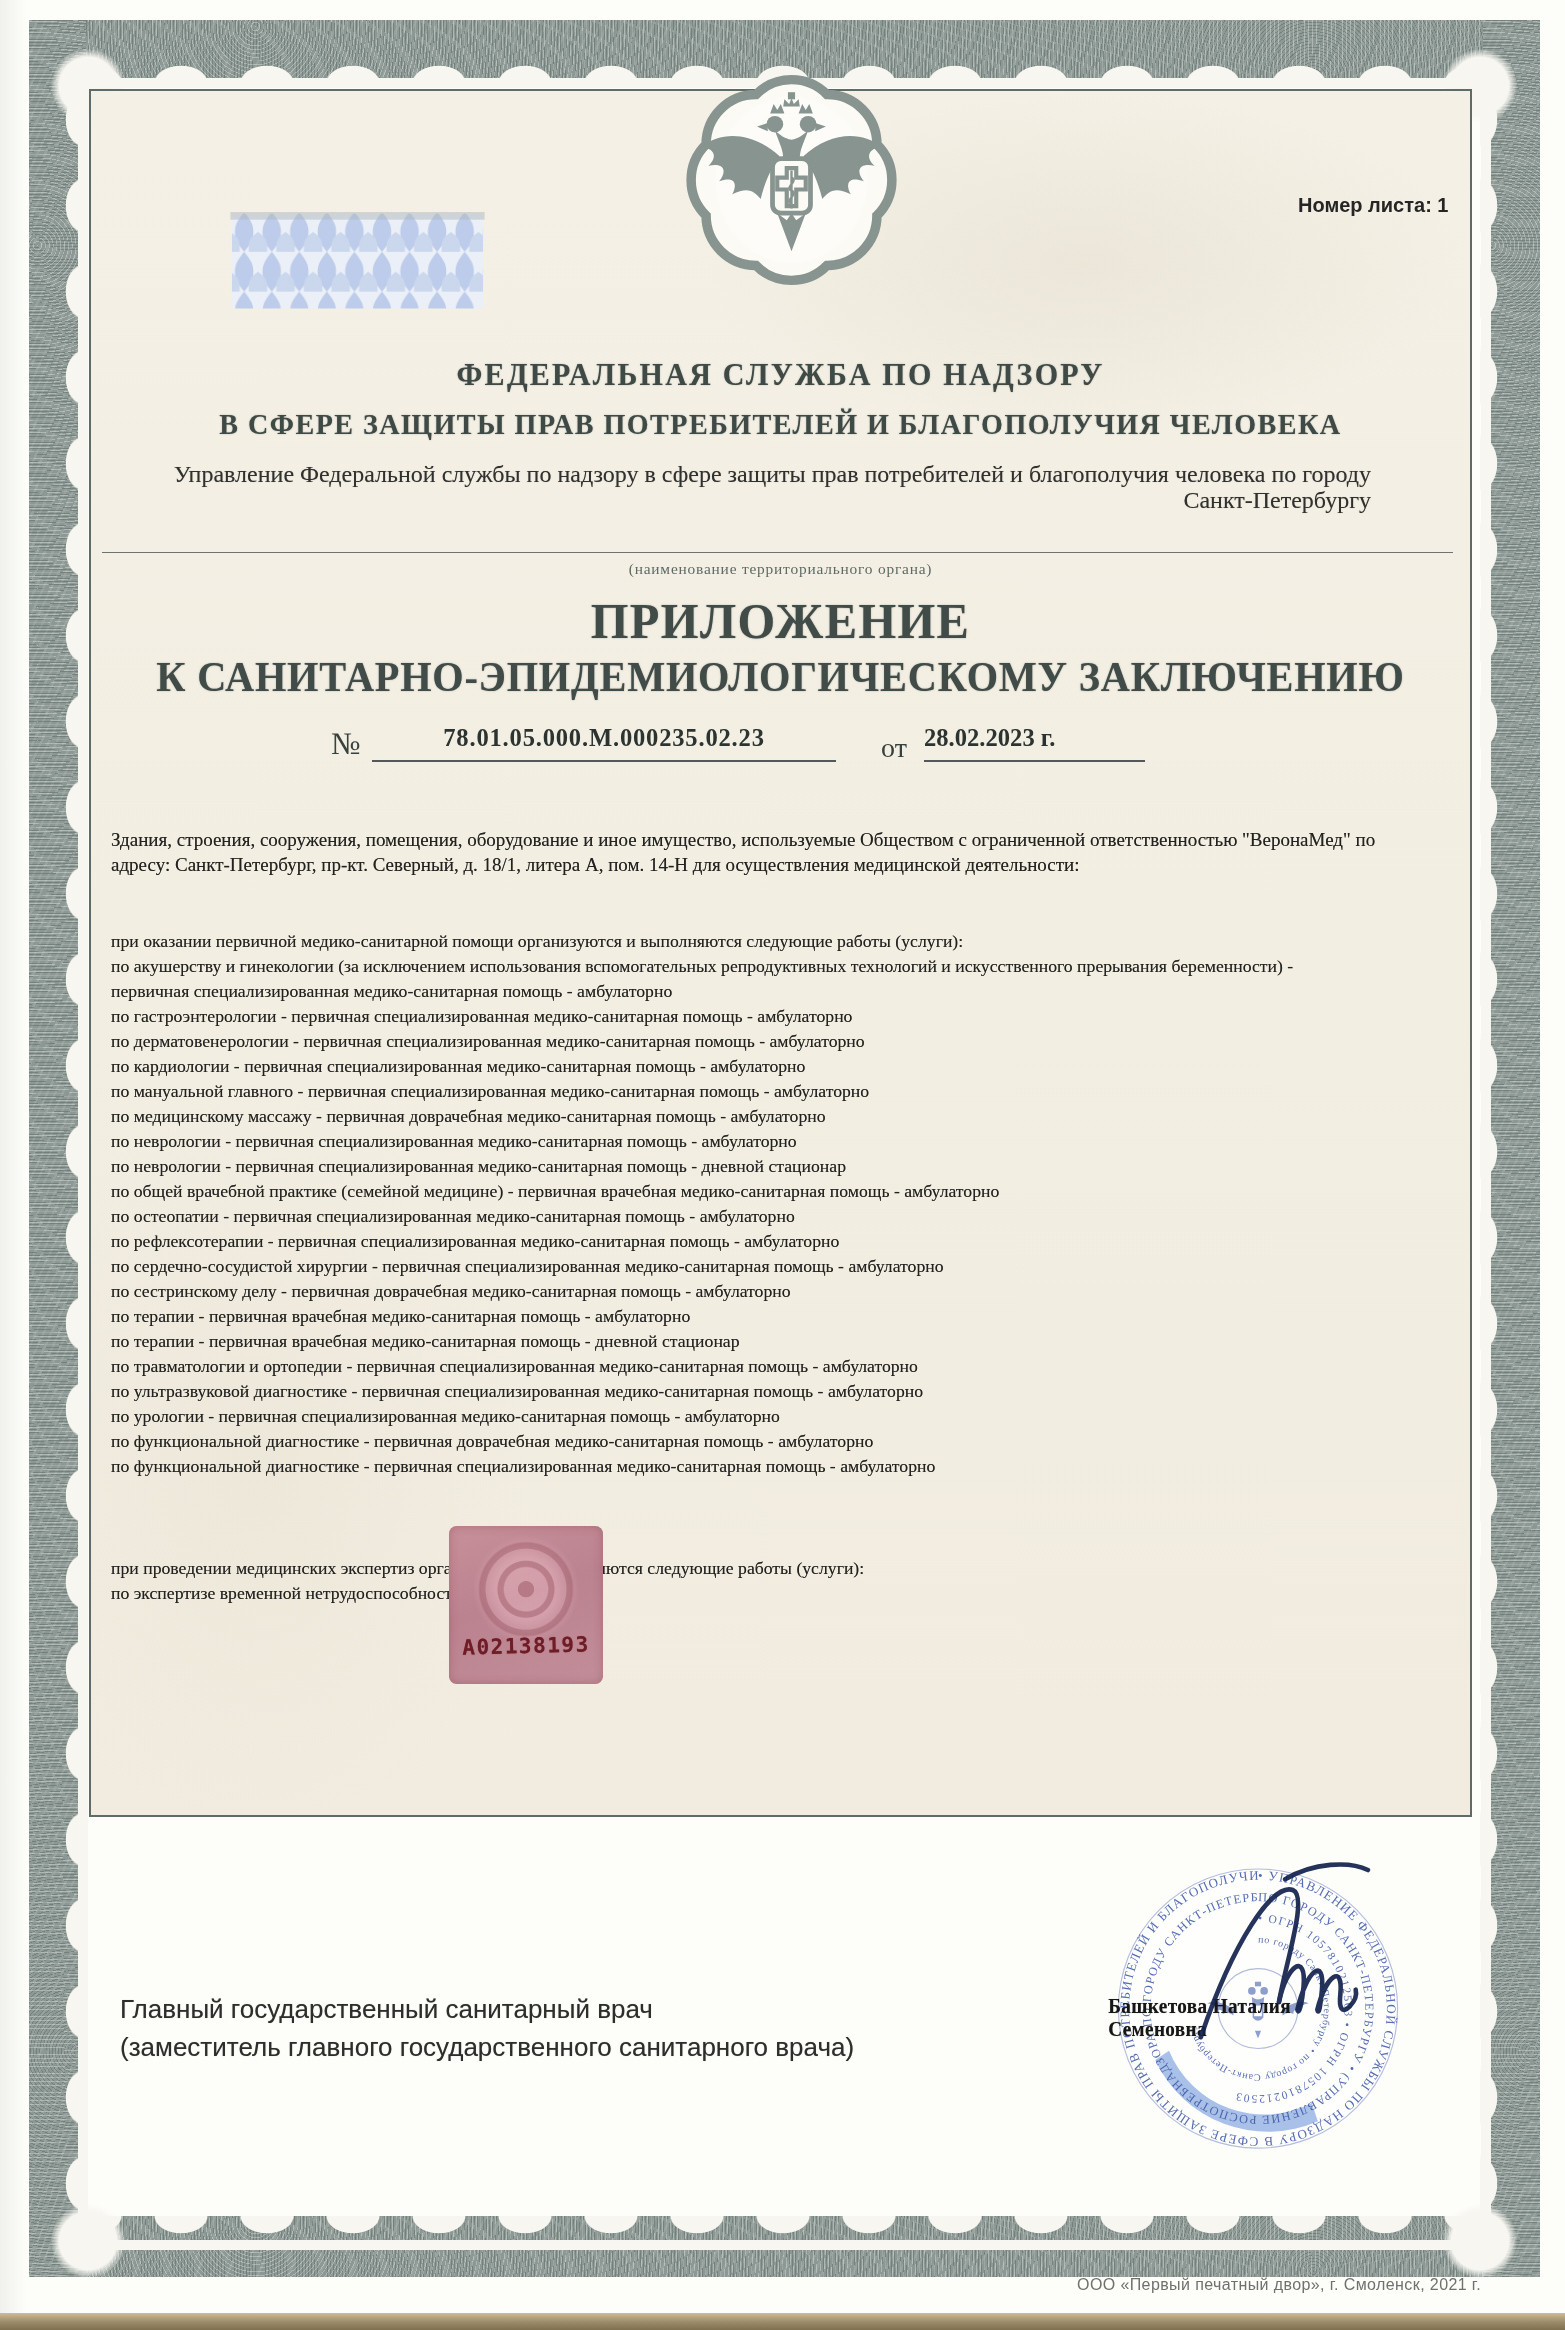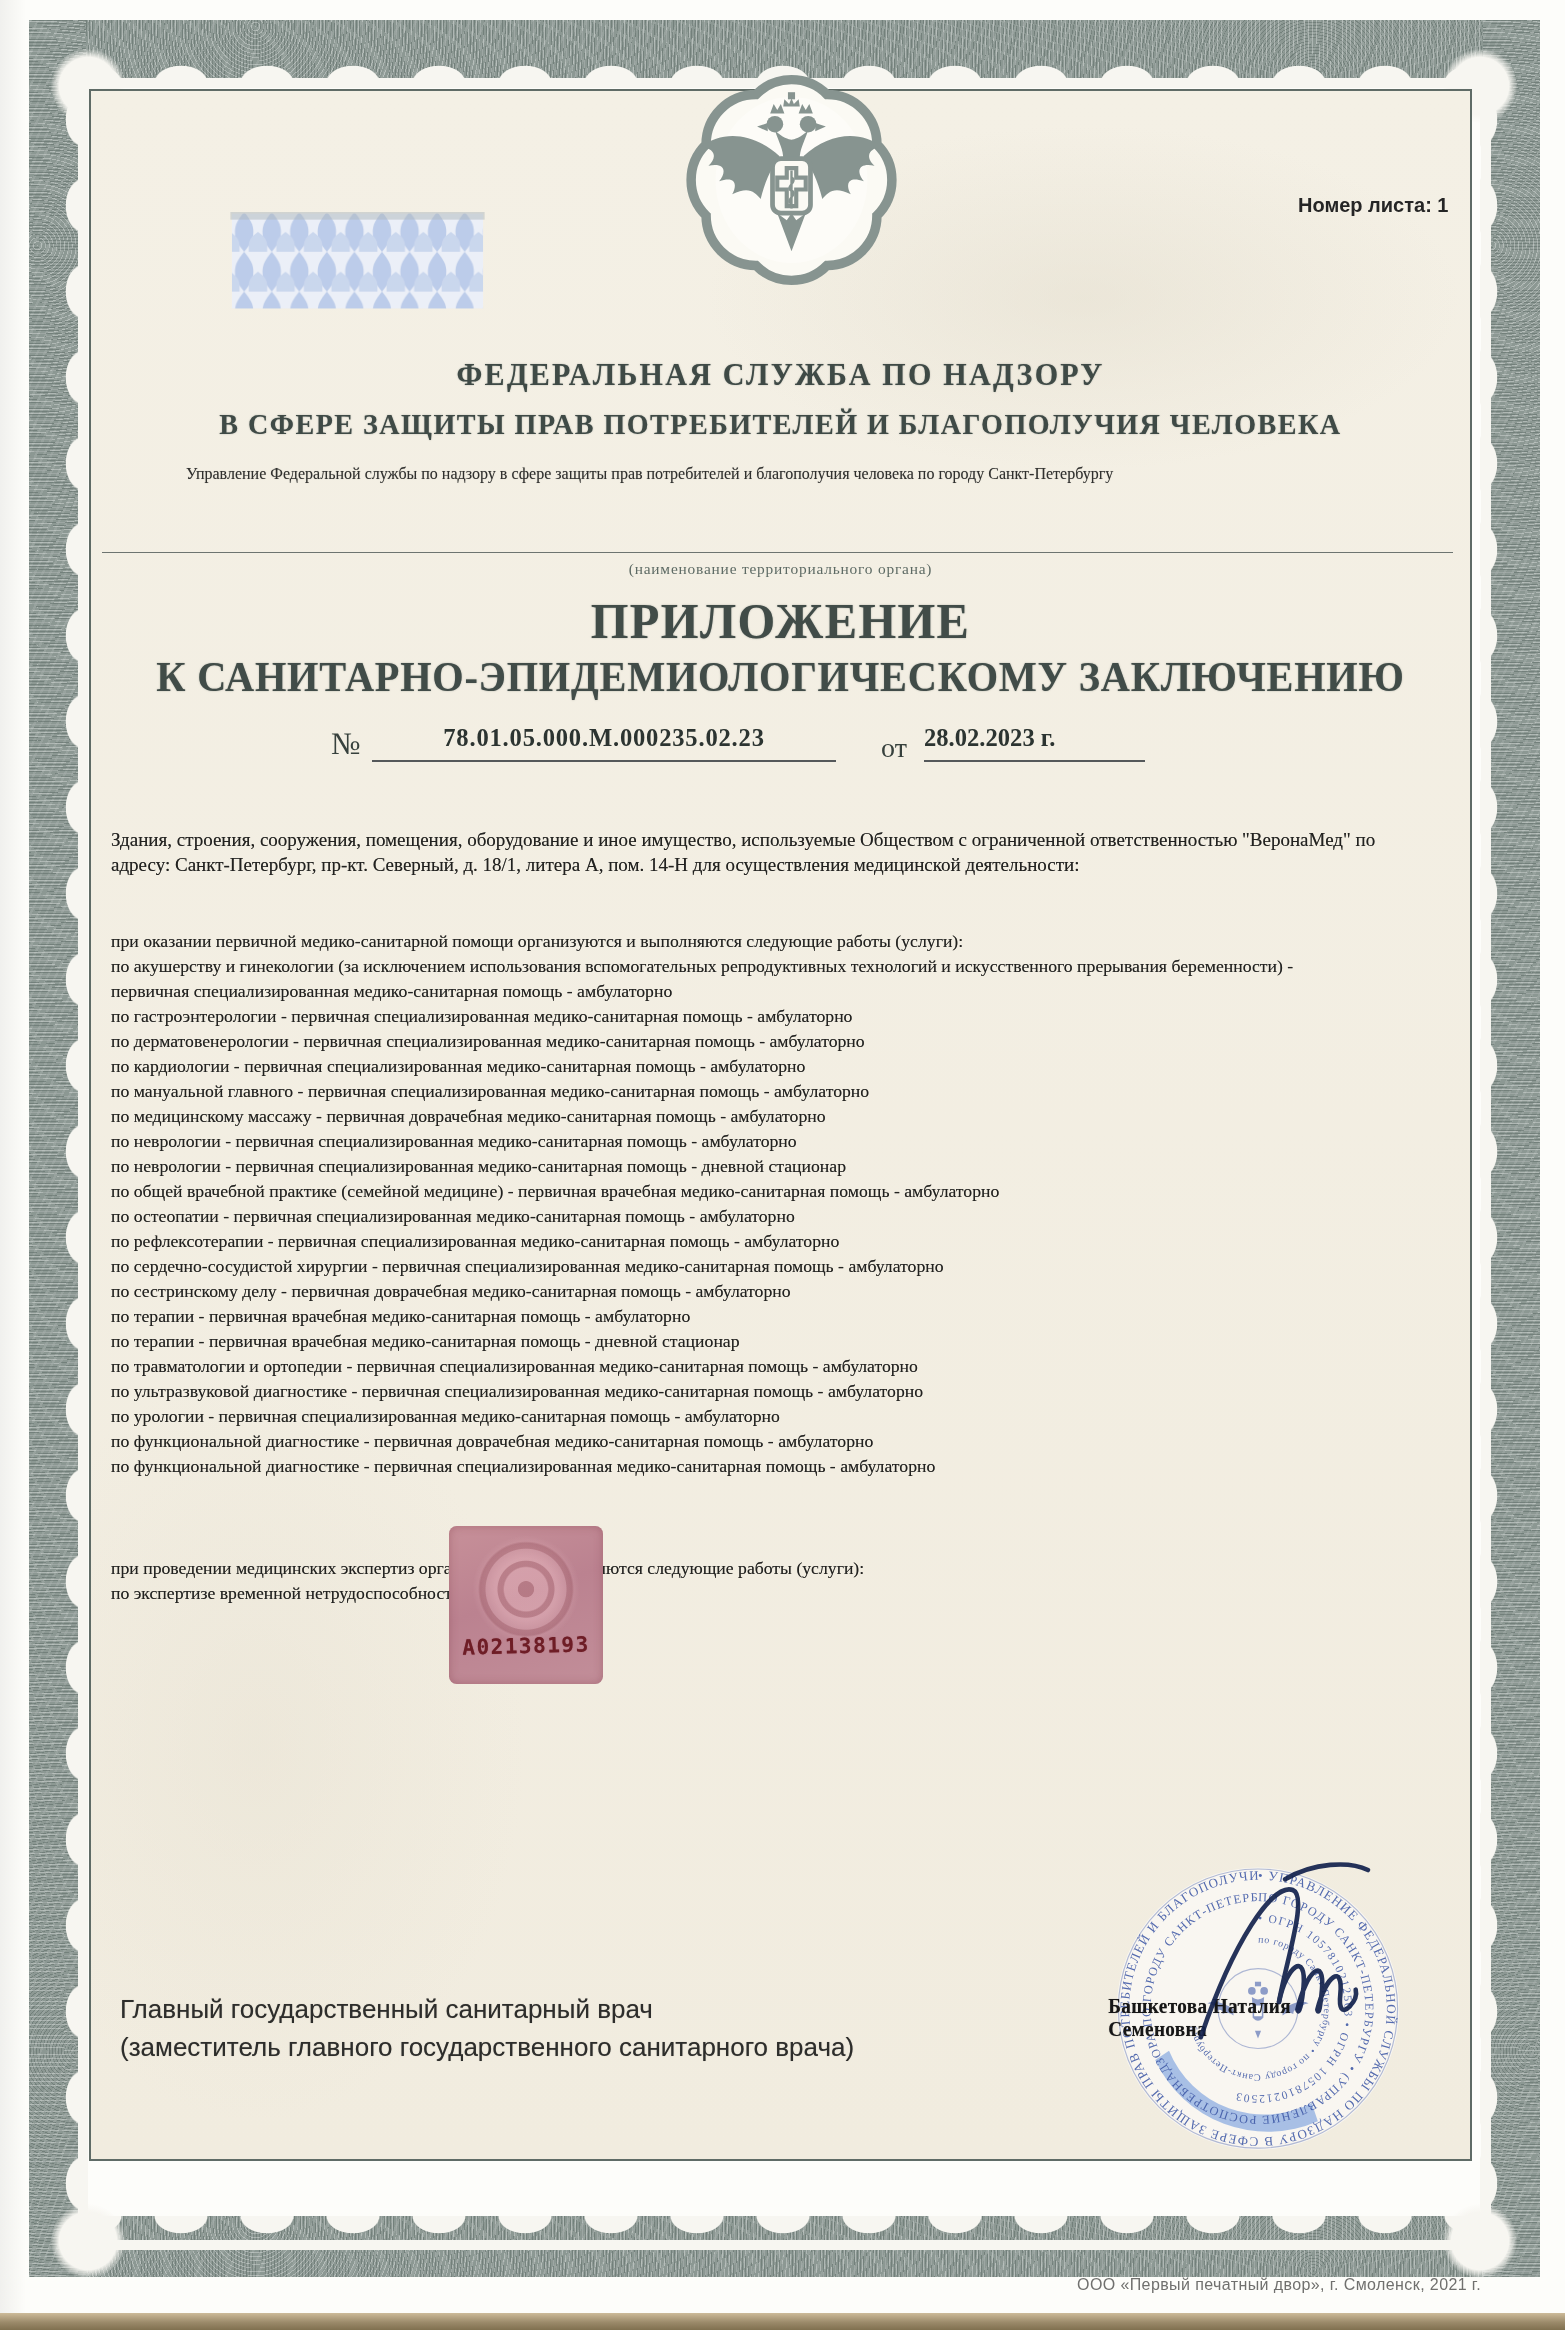"ФЕДЕРАЛЬНАЯ СЛУЖБА ПО НАДЗОРУ" .paper { height: 2072px -> 1728px }
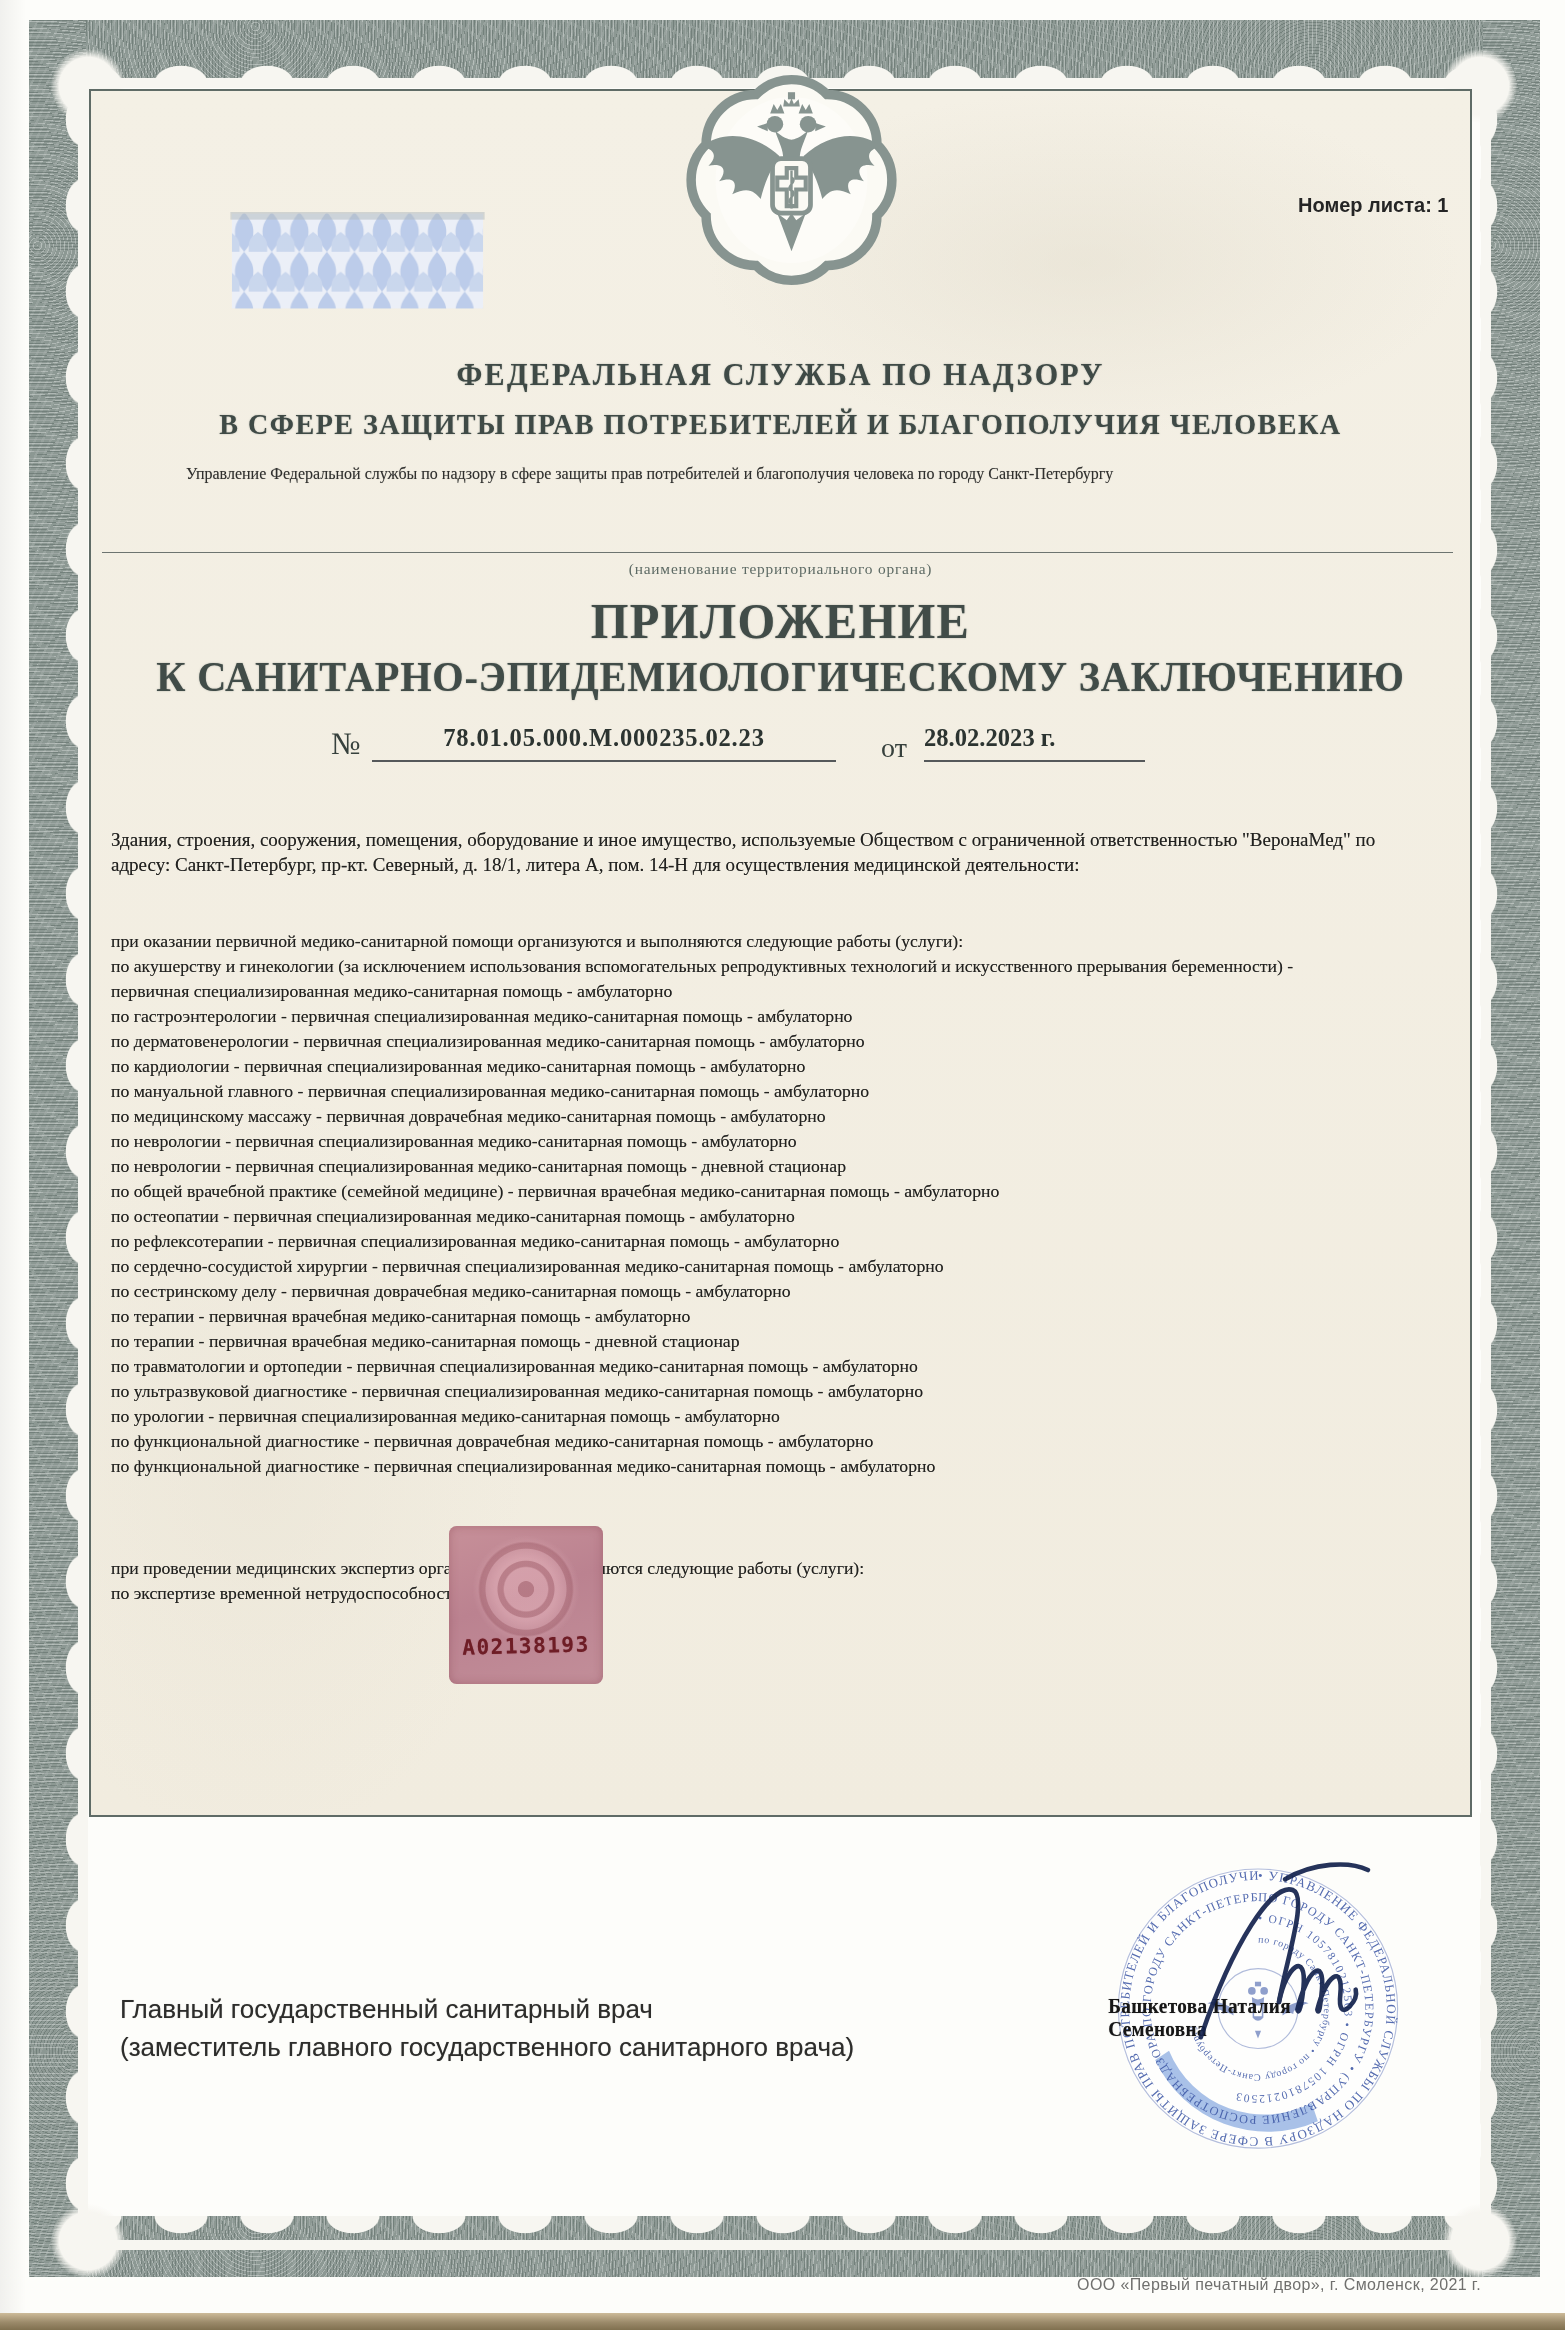"Управление Федеральной службы по надзору" .territorial { font-size: 16px -> 24px; left: 95px -> 81px; text-align: left -> right }
